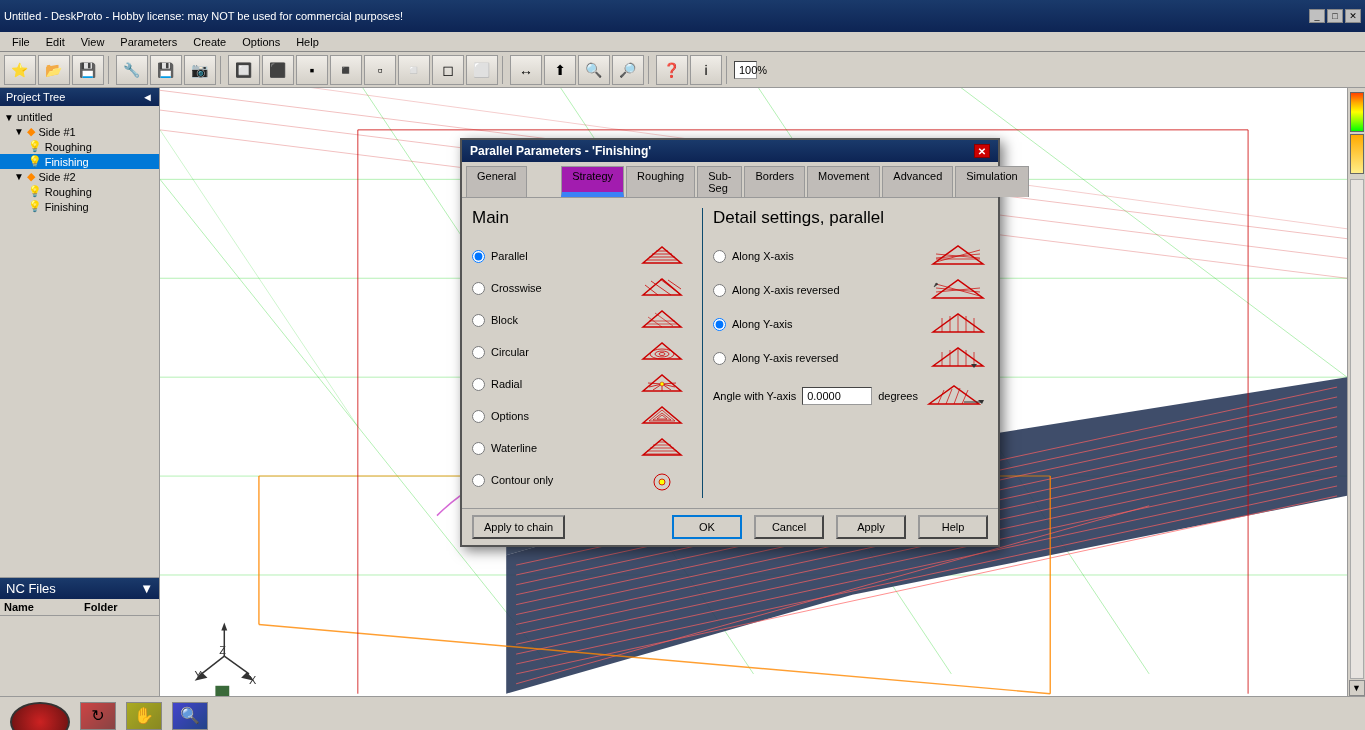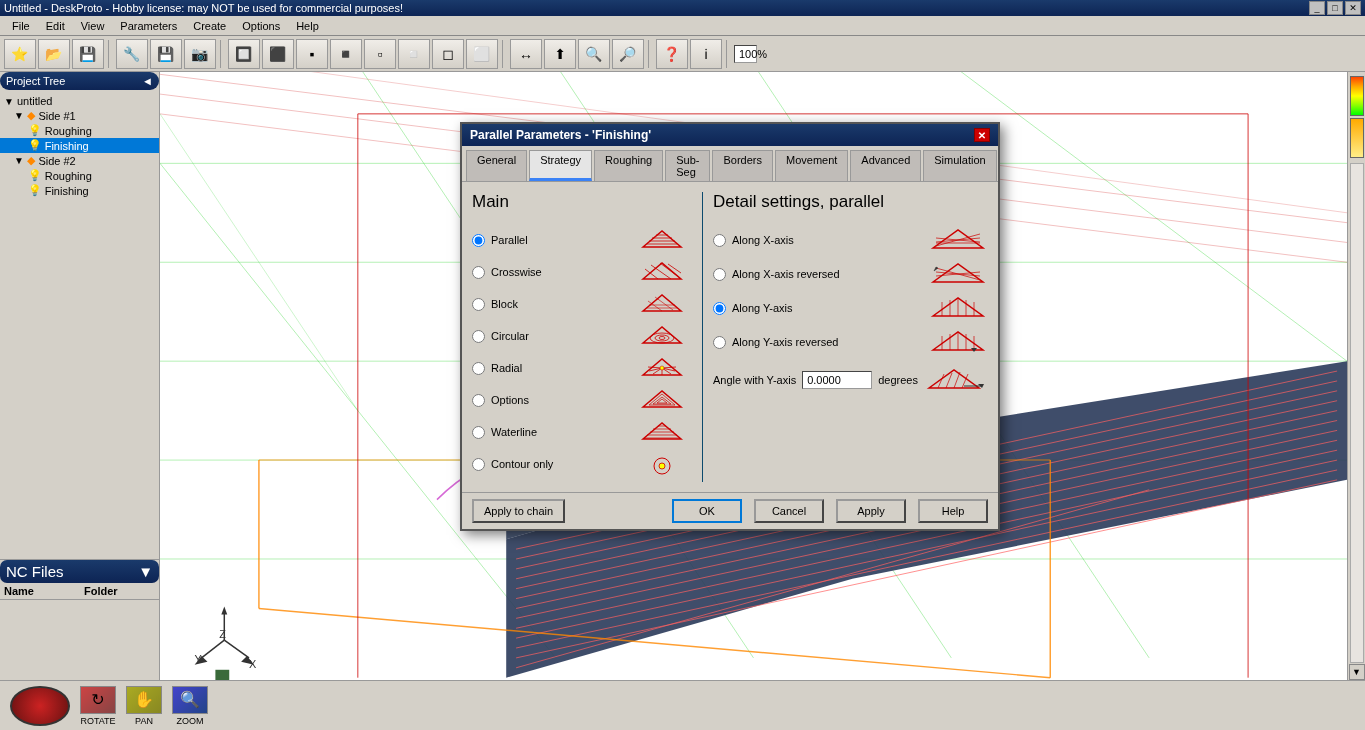"Untitled - DeskProto - Hobby" #title-bar { height: 16px -> 32px }
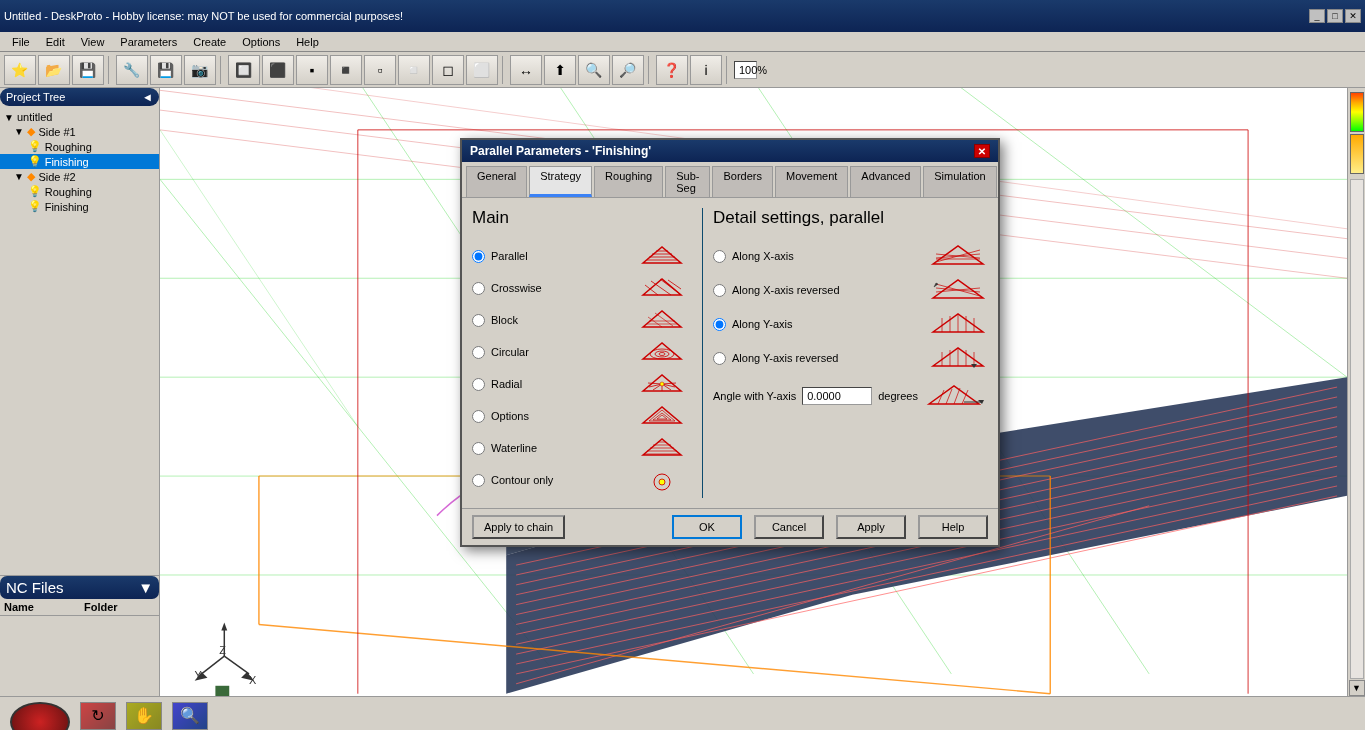"Project Tree" #project-tree-header { border-radius: 9px -> none }
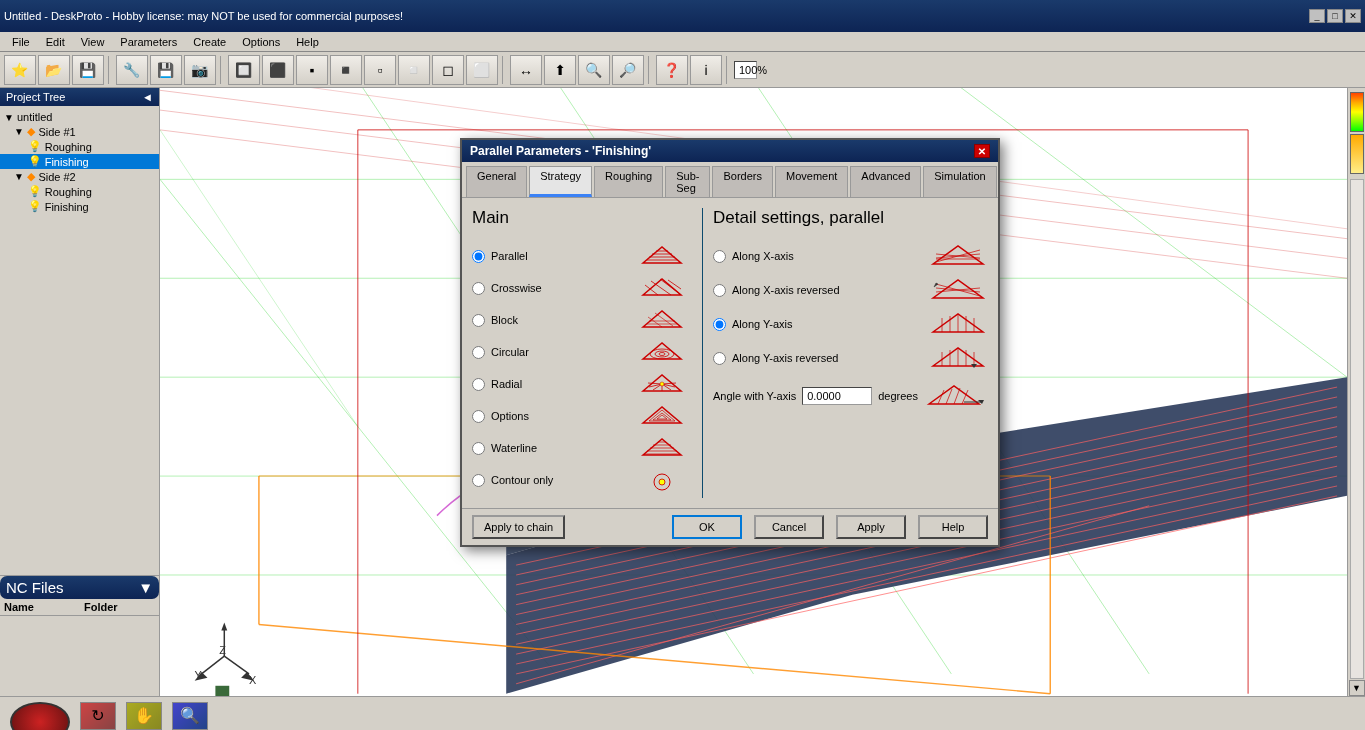"Strategy" .dialog-tab.active { background: #e5e5e5 -> #a21caf; border-bottom: 3px solid #3b82f6 -> 5px solid #3b82f6; margin-left: none -> 32px }
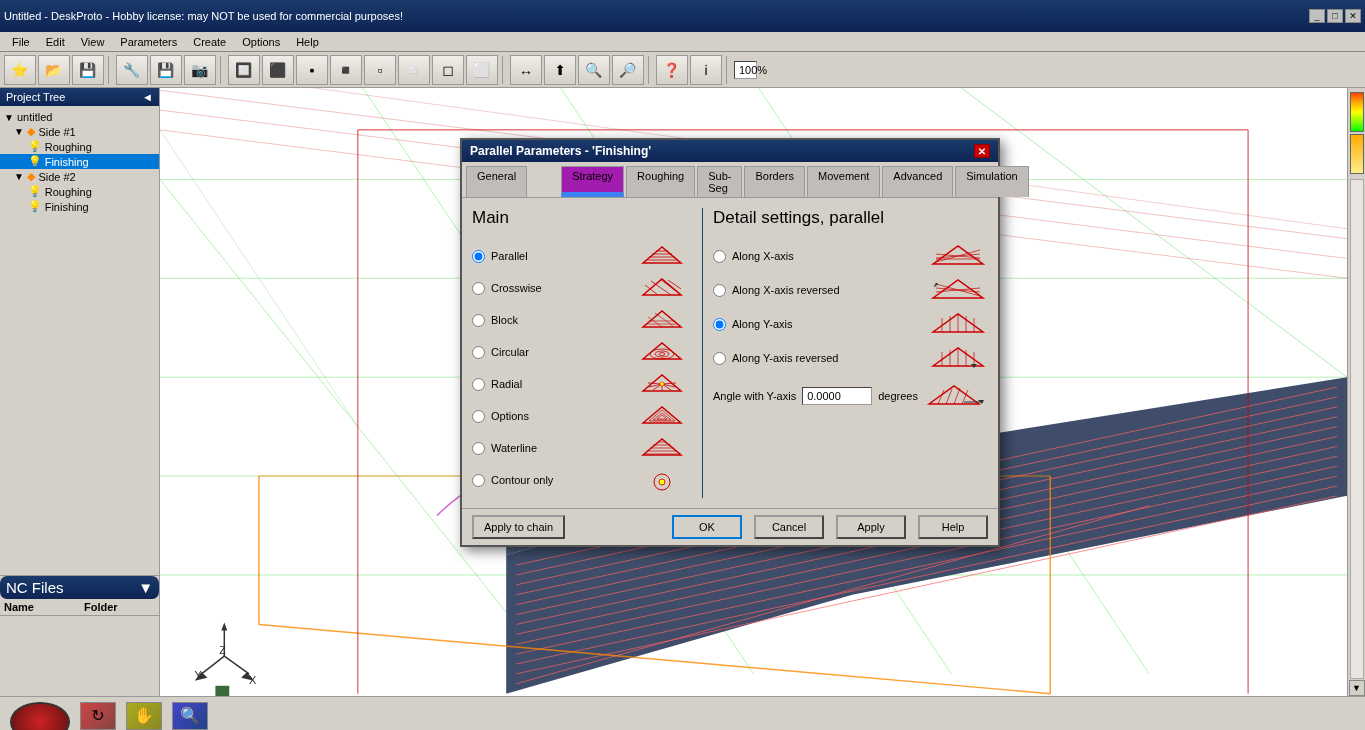"NC Files" #nc-files-header { border-radius: 7px -> none; font-size: 15px -> 13px }
